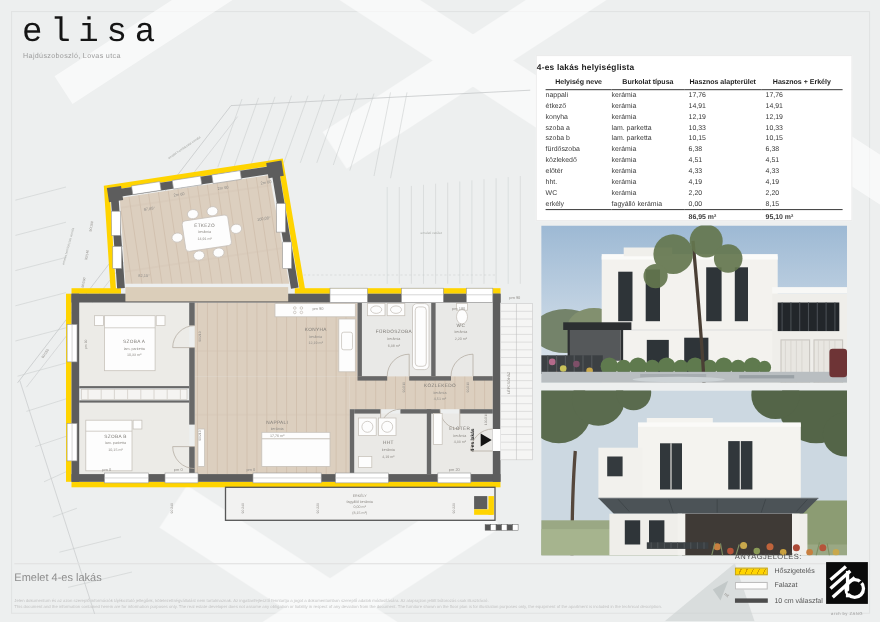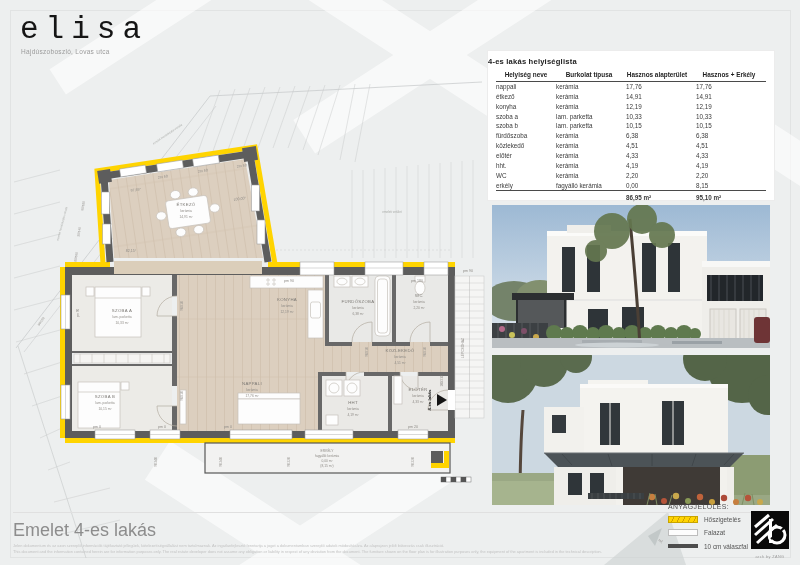"Emelet 4-es lakás" #footer-title { font-size: 18px -> 10px }
